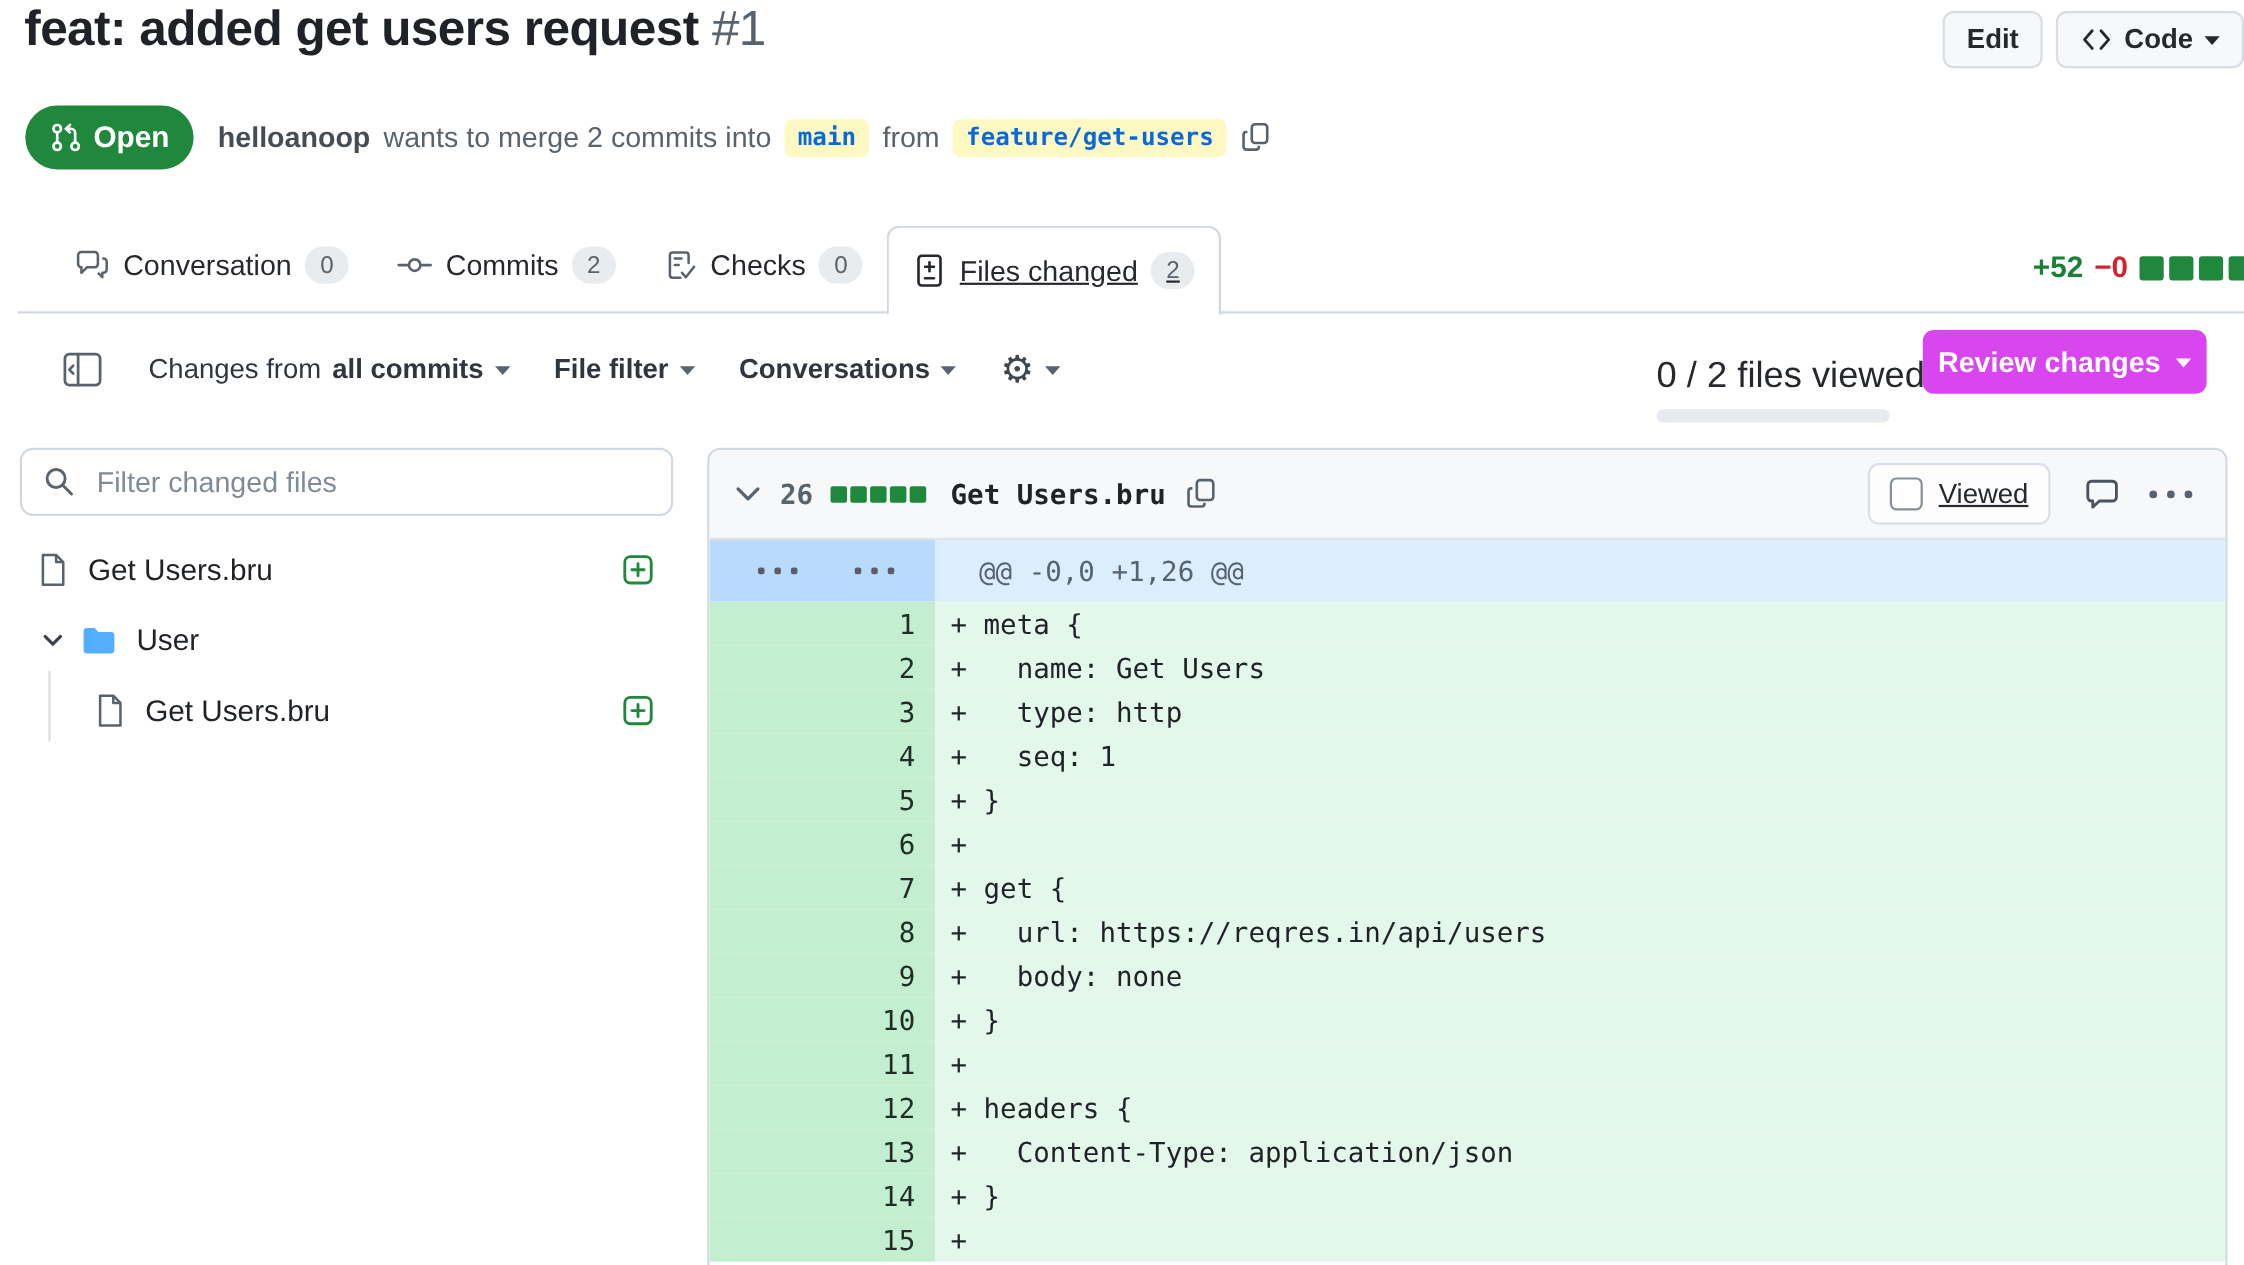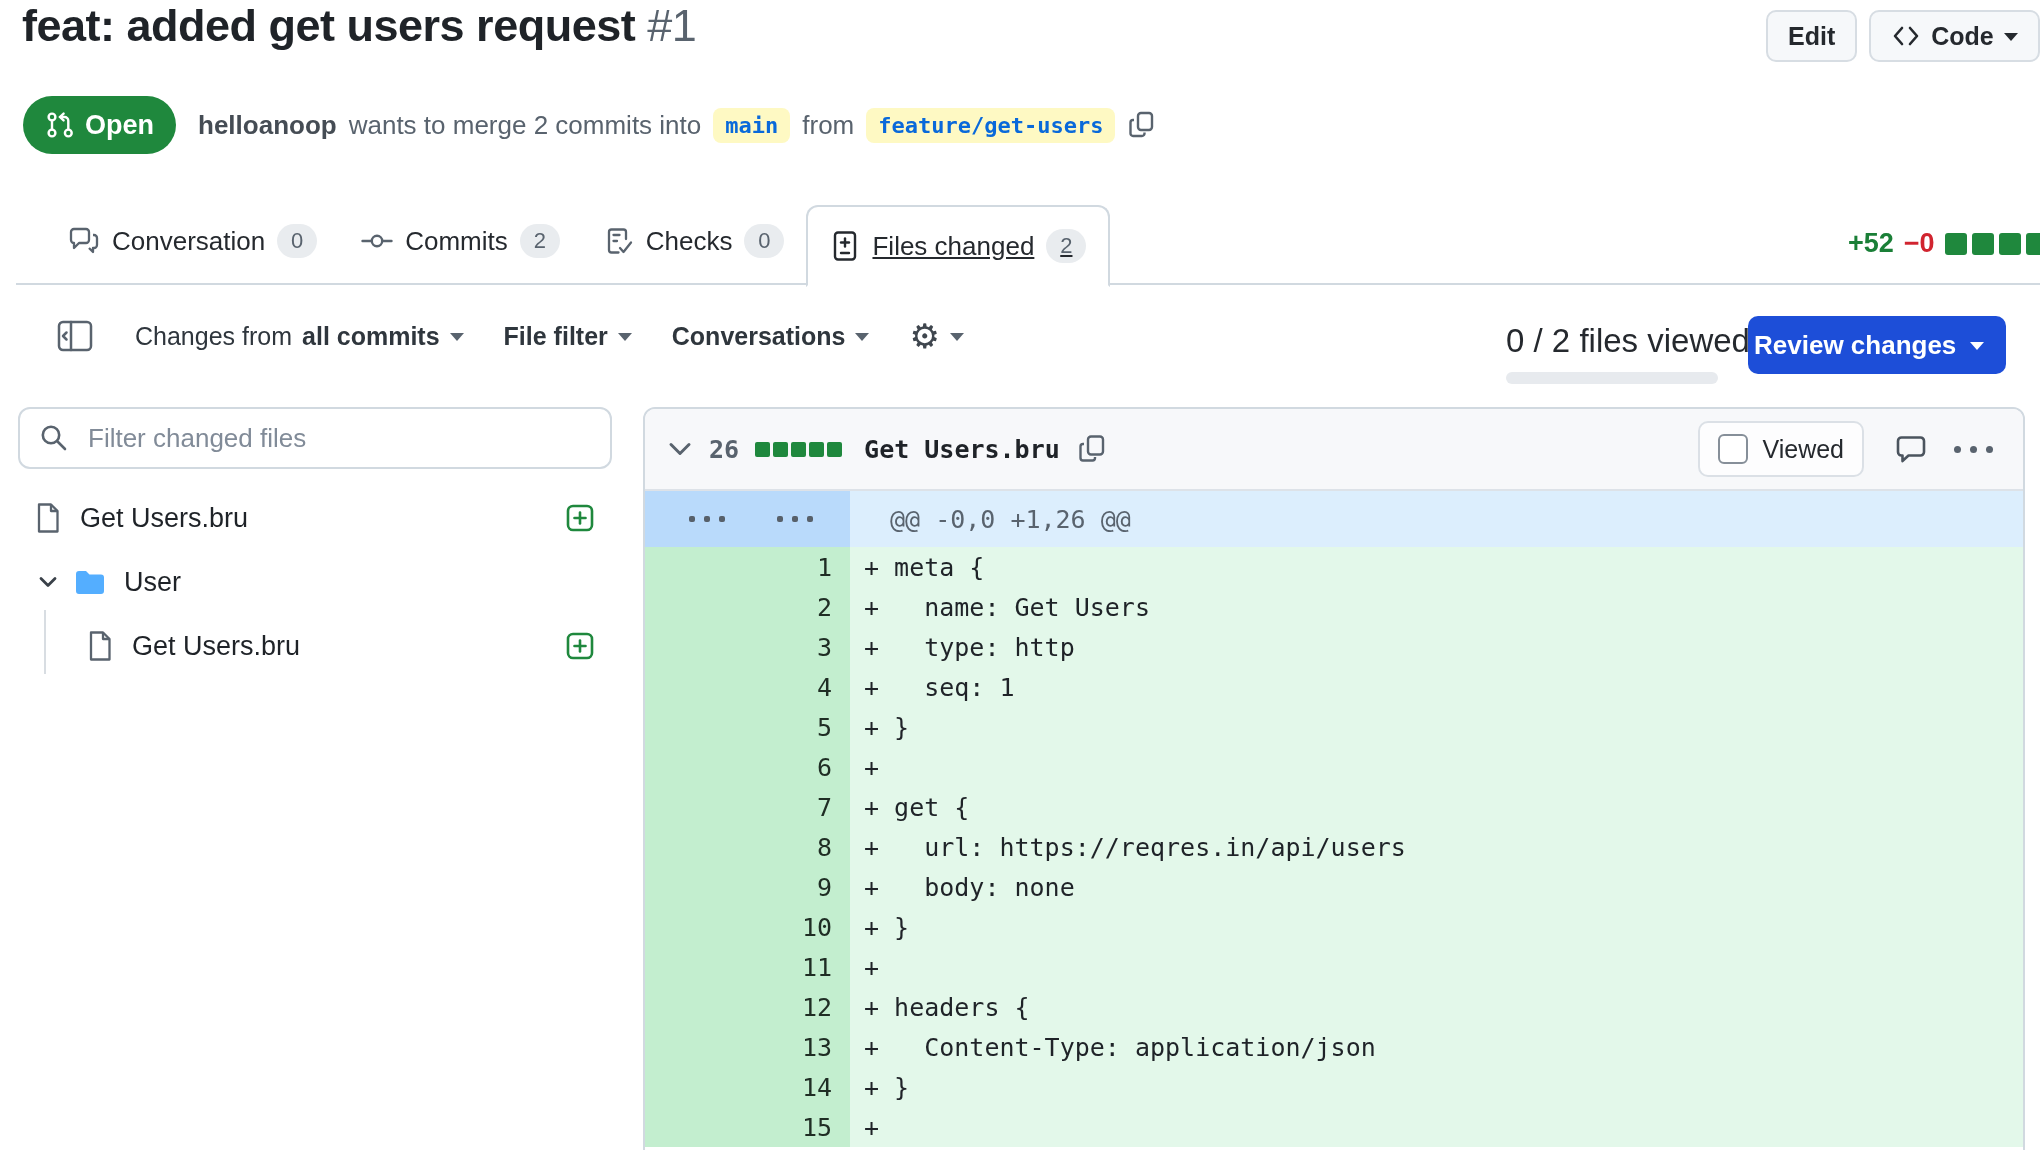"Review changes" .review-btn { background: #1d4ed8 -> #d946ef; justify-content: flex-start -> center; top: 316px -> 300px }
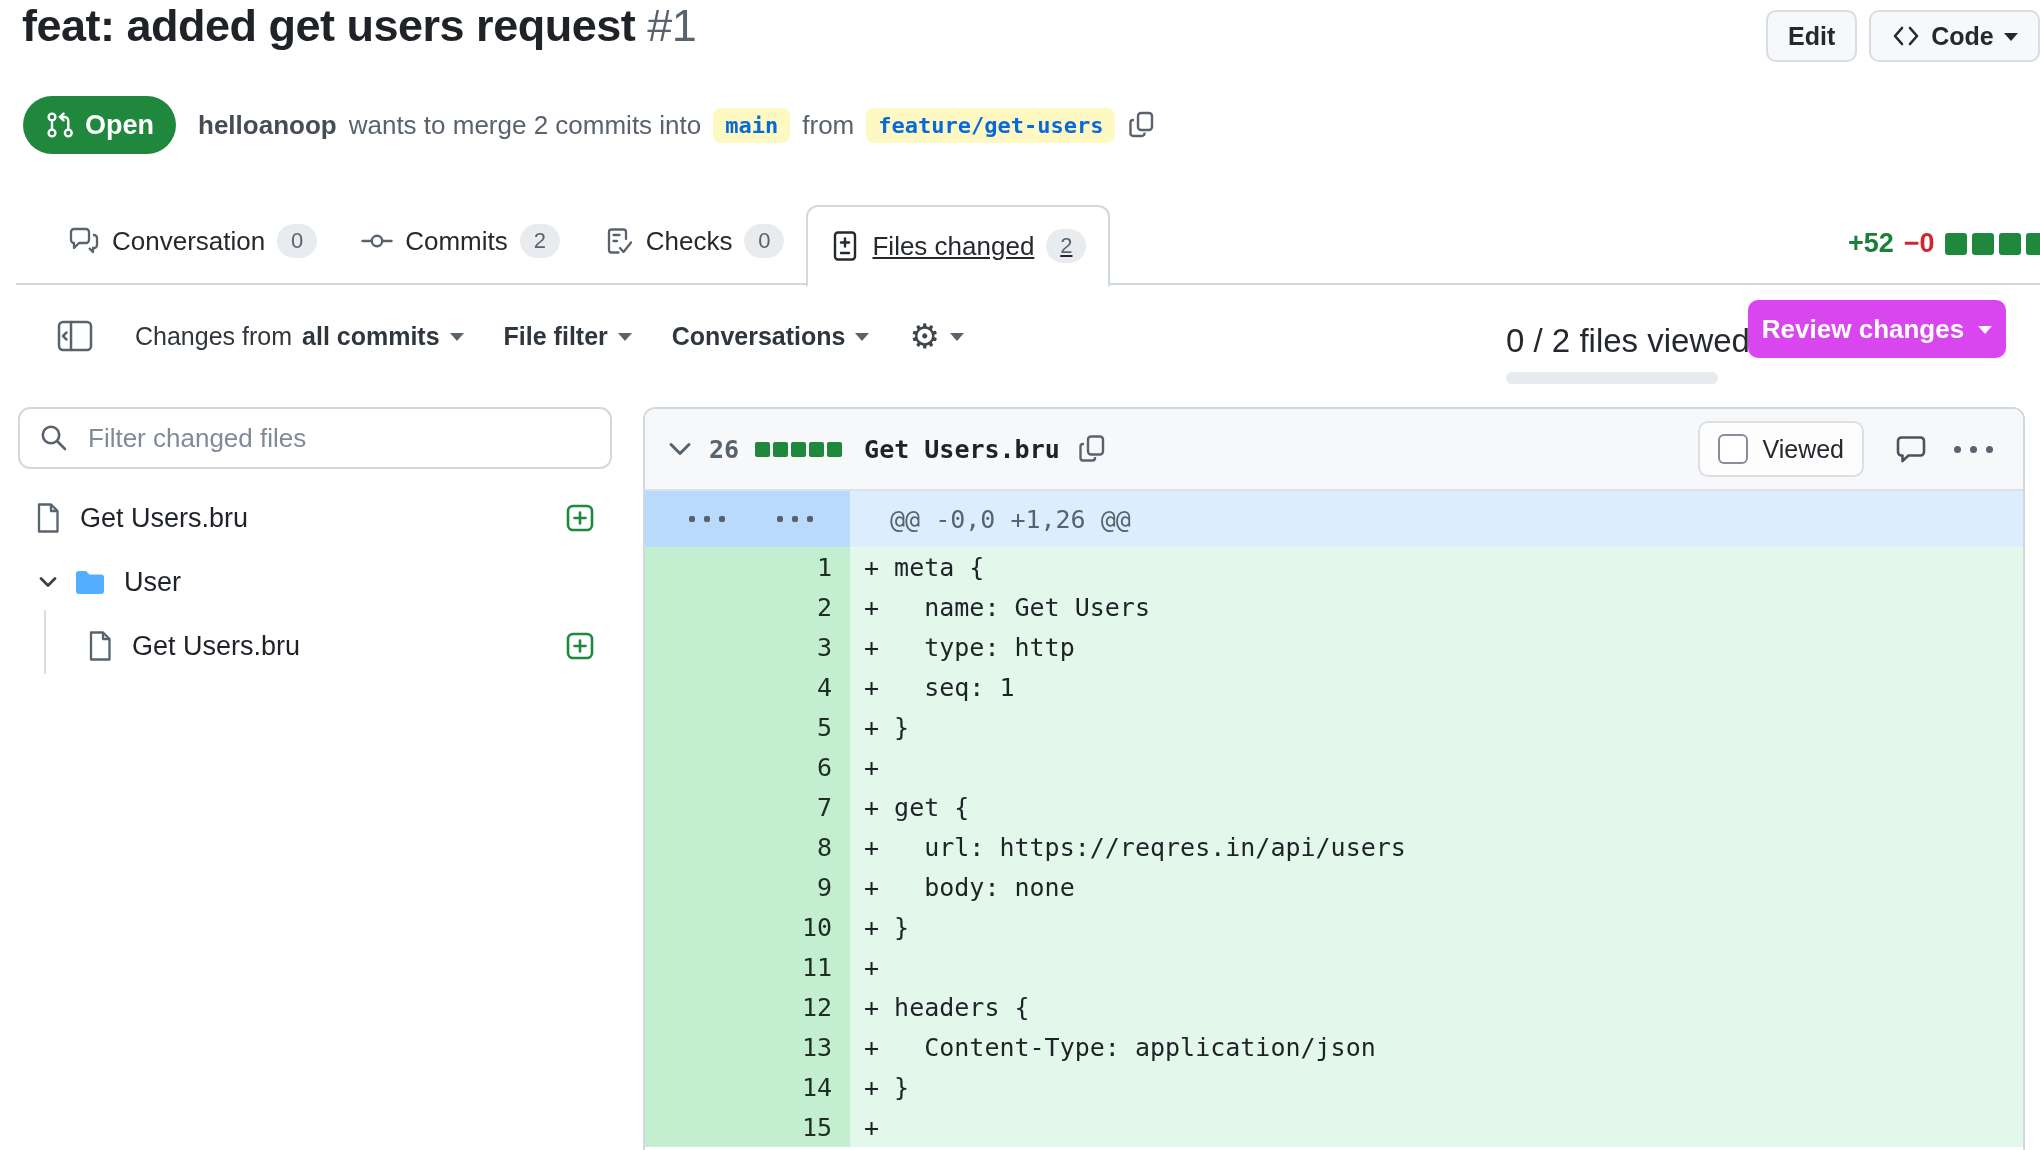"Viewed" .viewed-btn { text-decoration: none -> underline }
